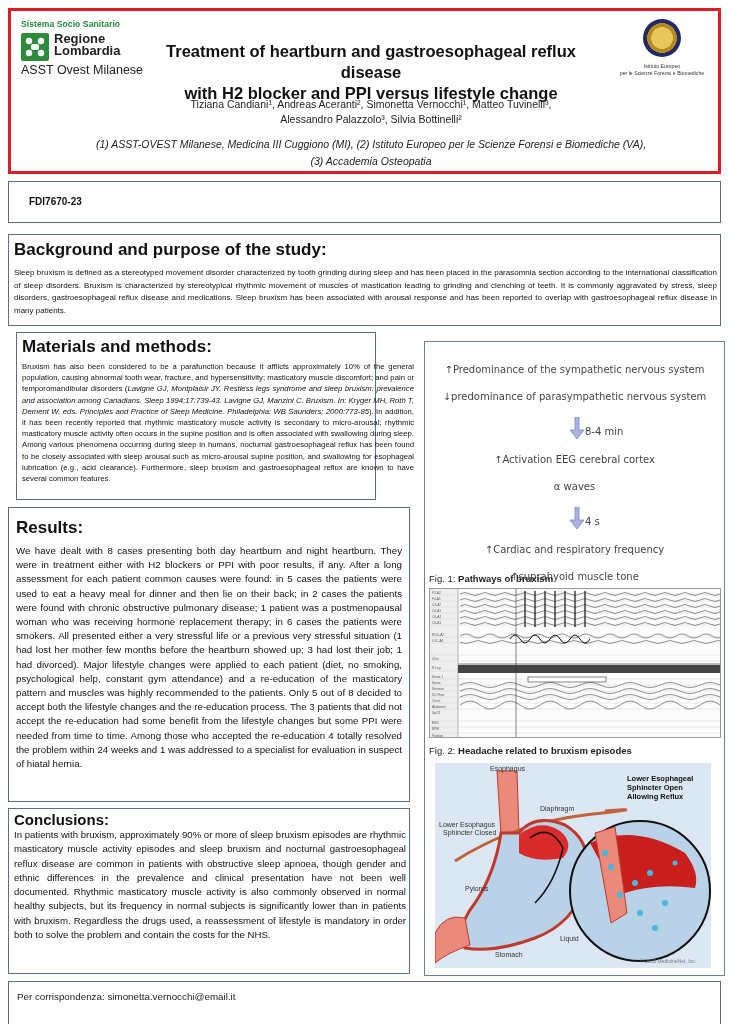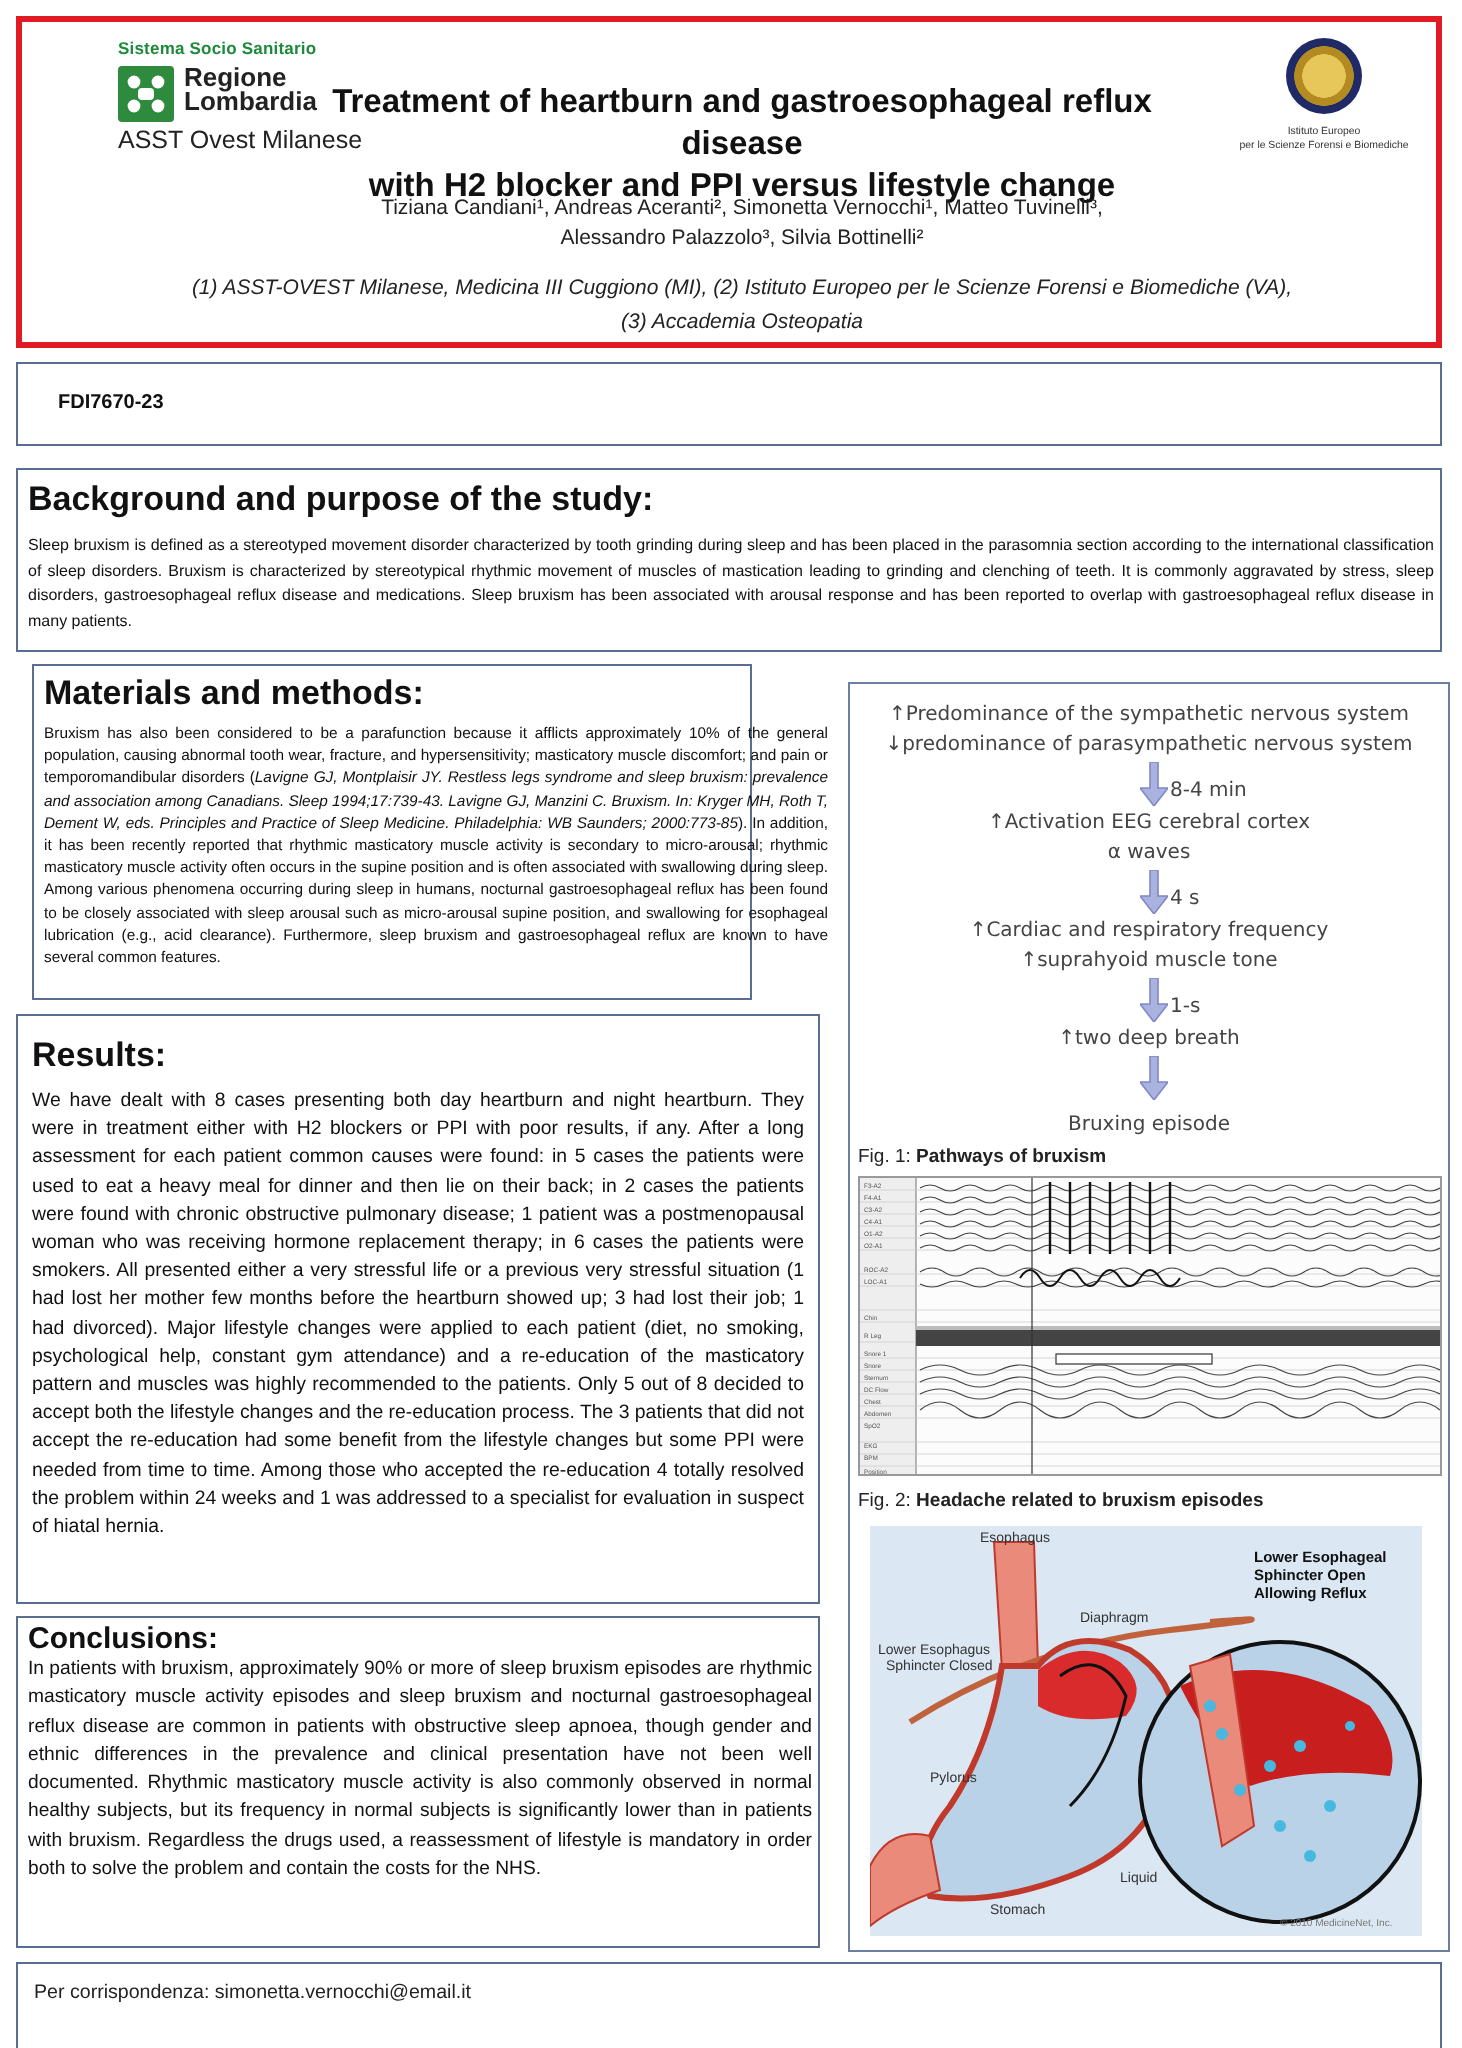"Sistema Socio Sanitario" .logo-left { margin-left: 38px -> none }
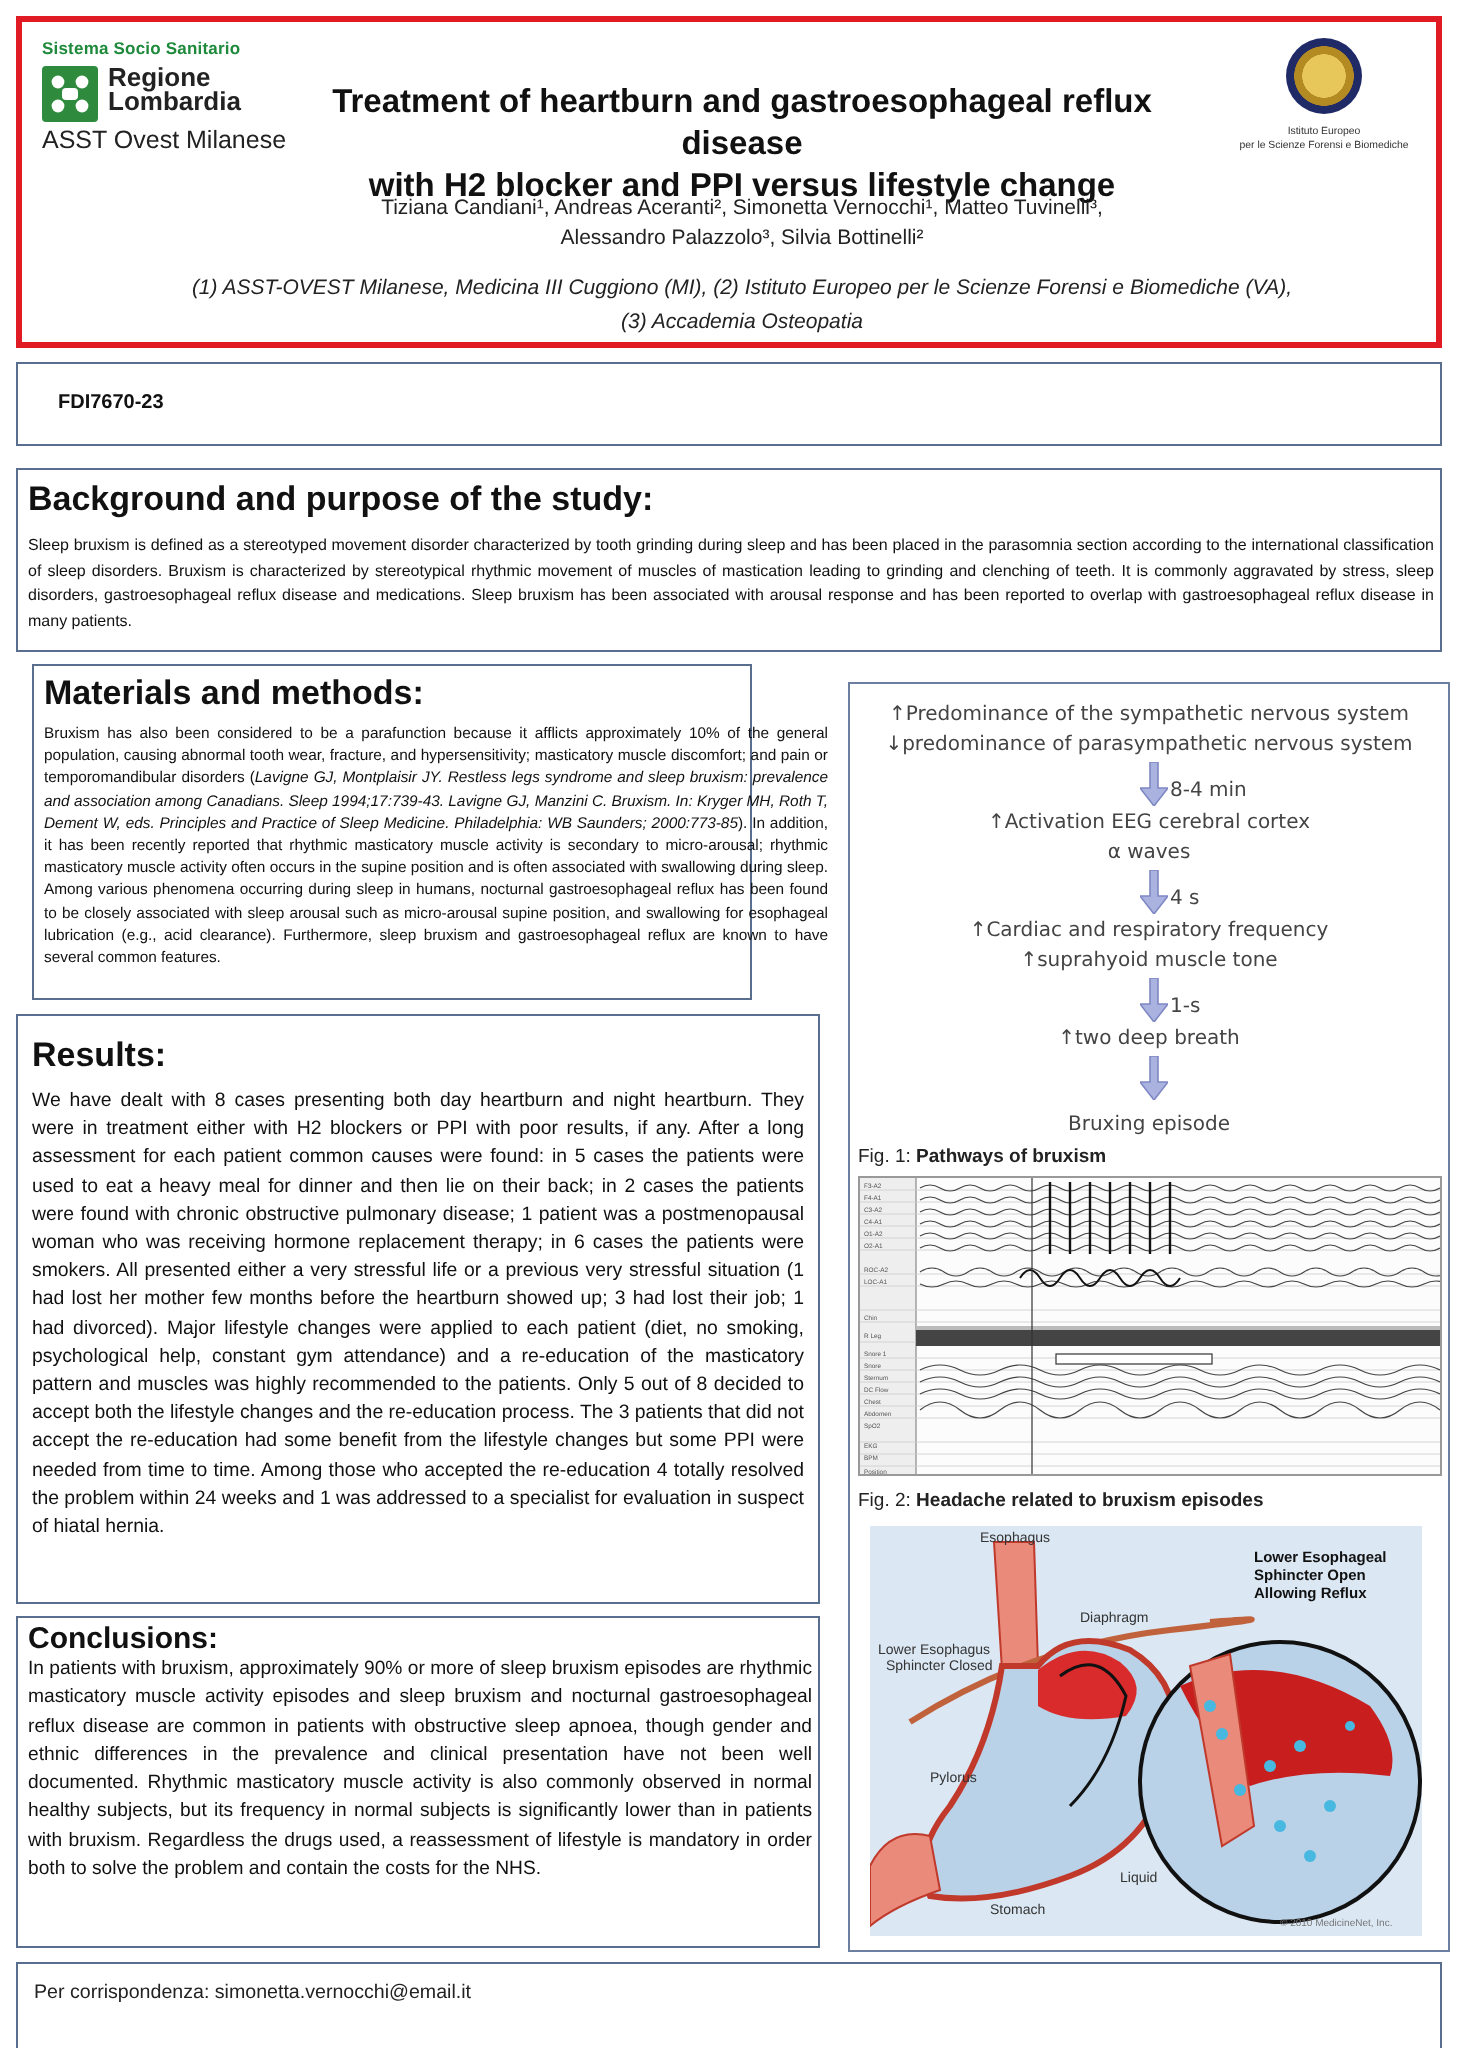"↑Predominance of the sympathetic nervous" .flow .step { margin: 0 -> 12px }
